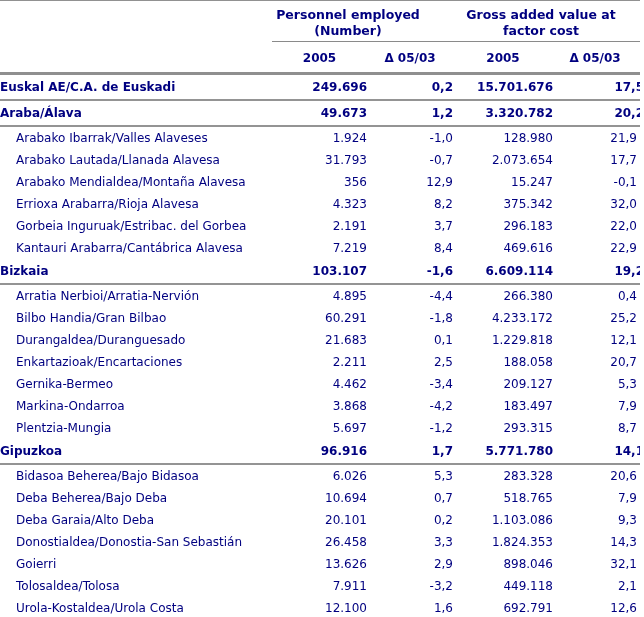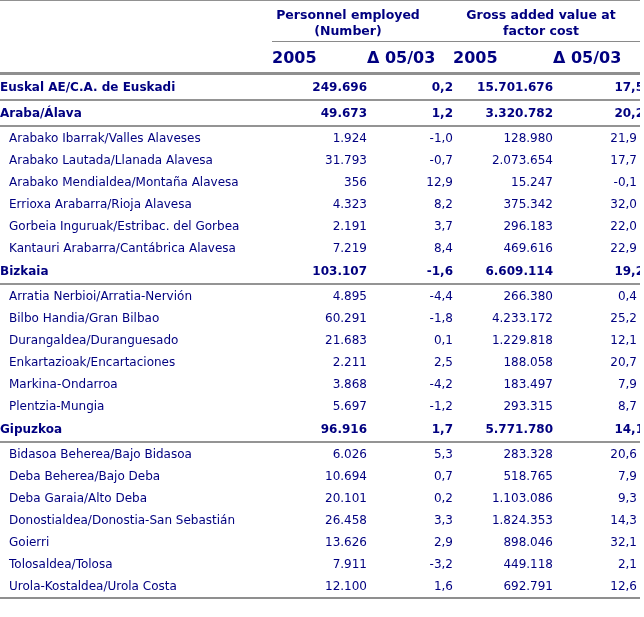"2005" tr.sub-row th { font-size: 16px -> 12px; text-align: left -> center }
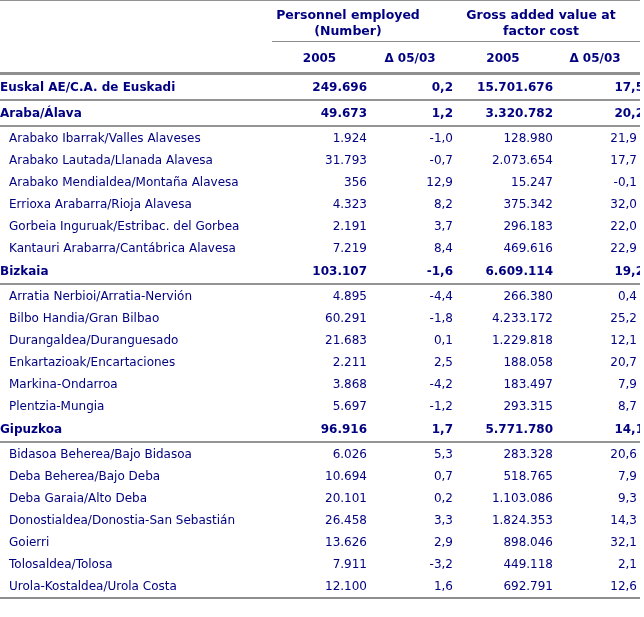"Arabako Ibarrak/Valles Alaveses" td.name { padding-left: 9px -> 16px }
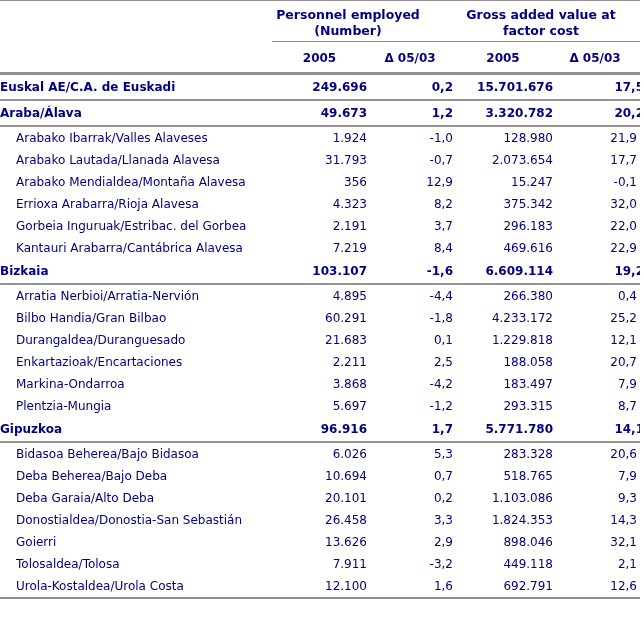"Gernika-Bermeo" tr { html: none -> <tr> <td>Gernika-Bermeo</td> <td>4.462</td> <td>-3,4</td> <td>209.127</td> <td>5,3</td> </tr> }
